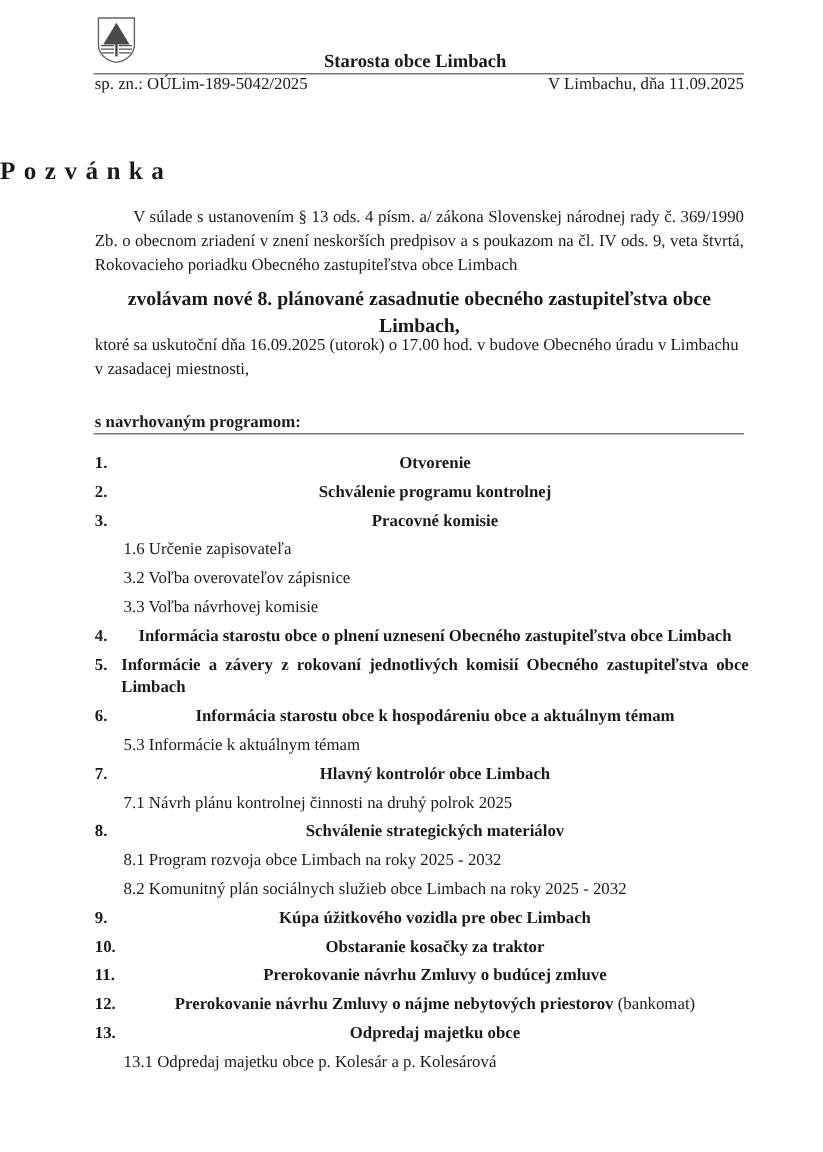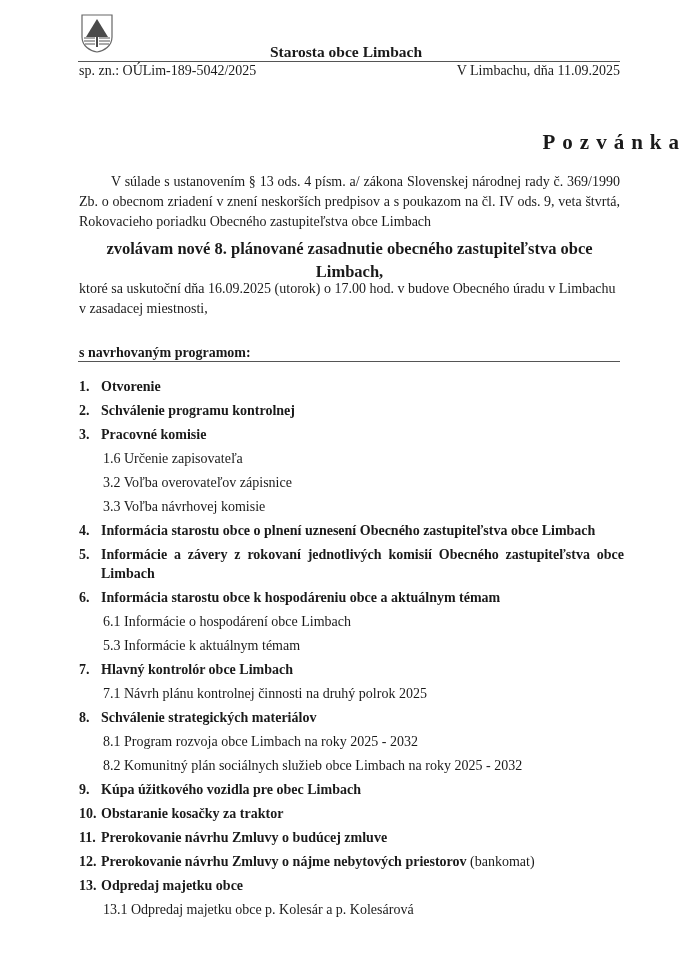"Pozvánka" .title { text-align: right -> left }
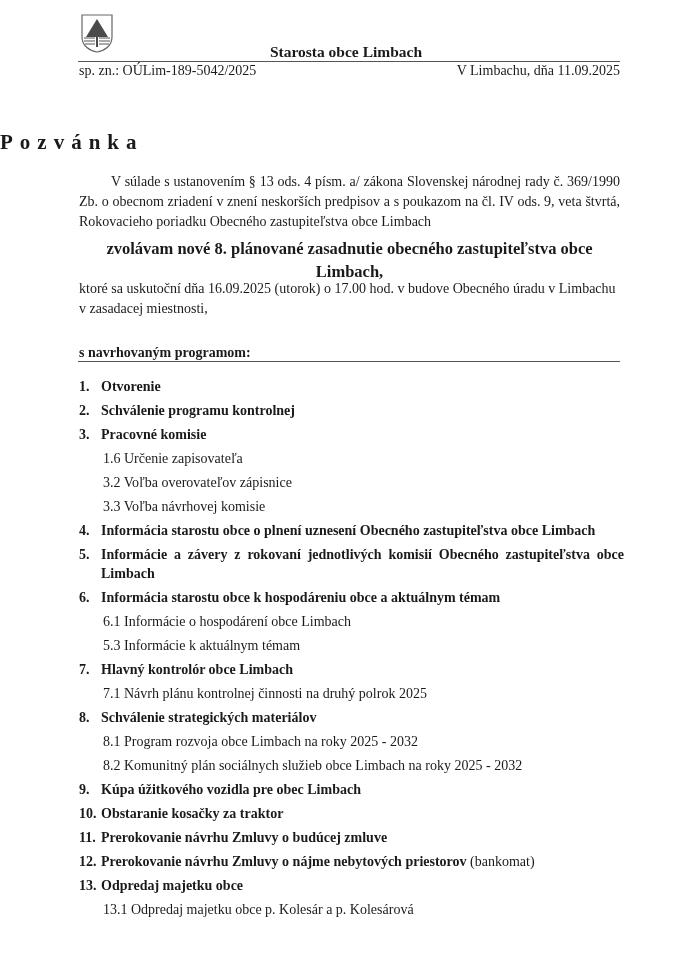"Otvorenie" .item .txt { text-align: none -> center }
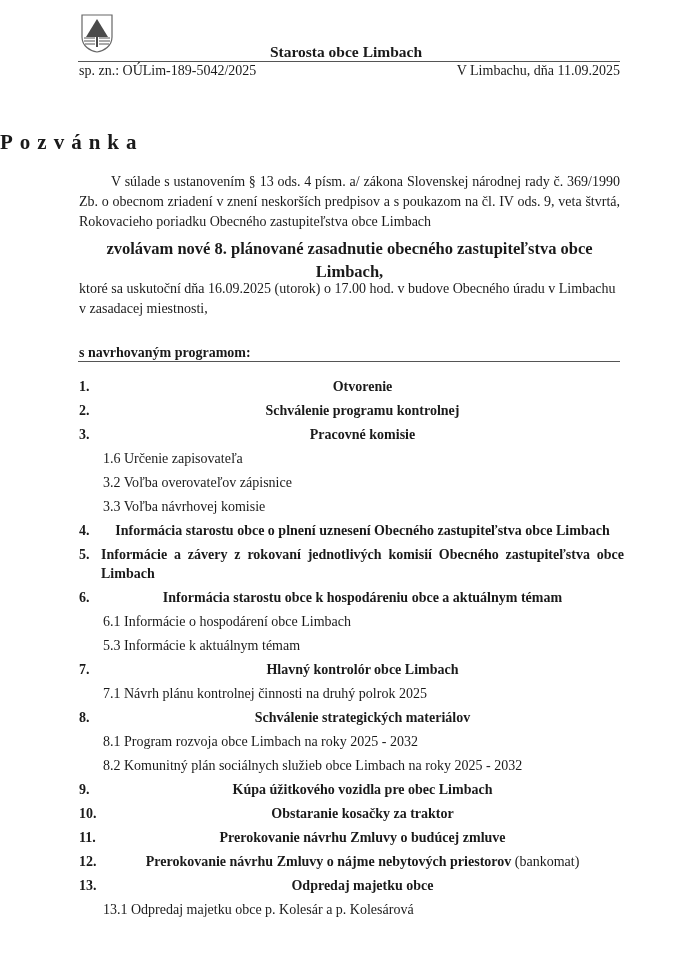"6.1 Informácie o hospodárení obce" div.sub { html: <div>6.1 Informácie o hospodárení obce Limbach</div> -> none }
